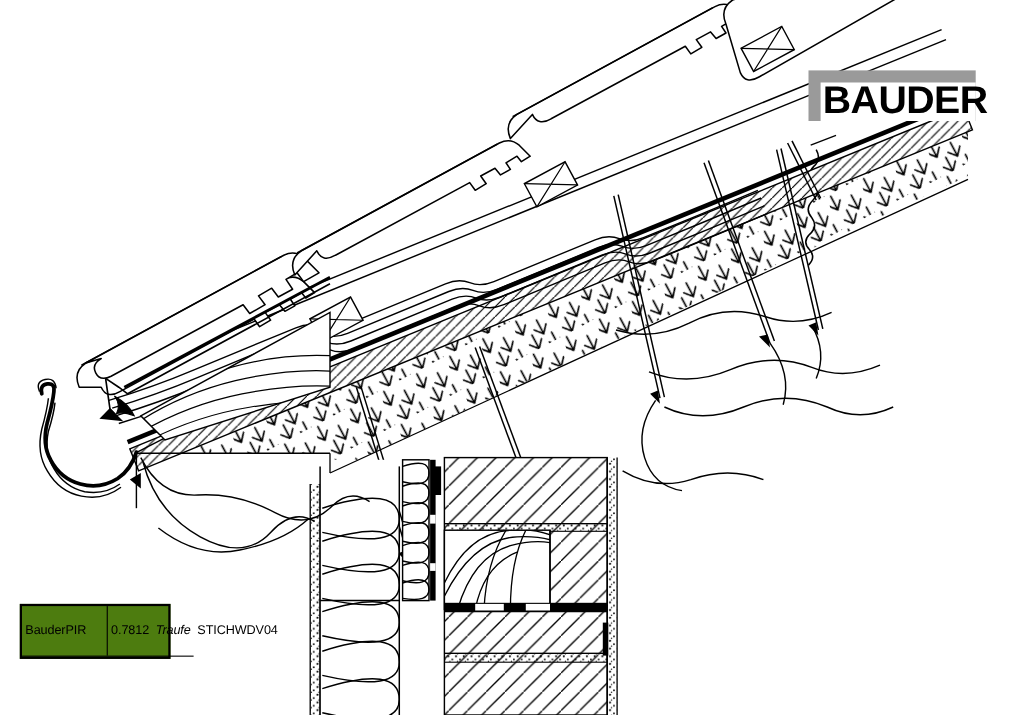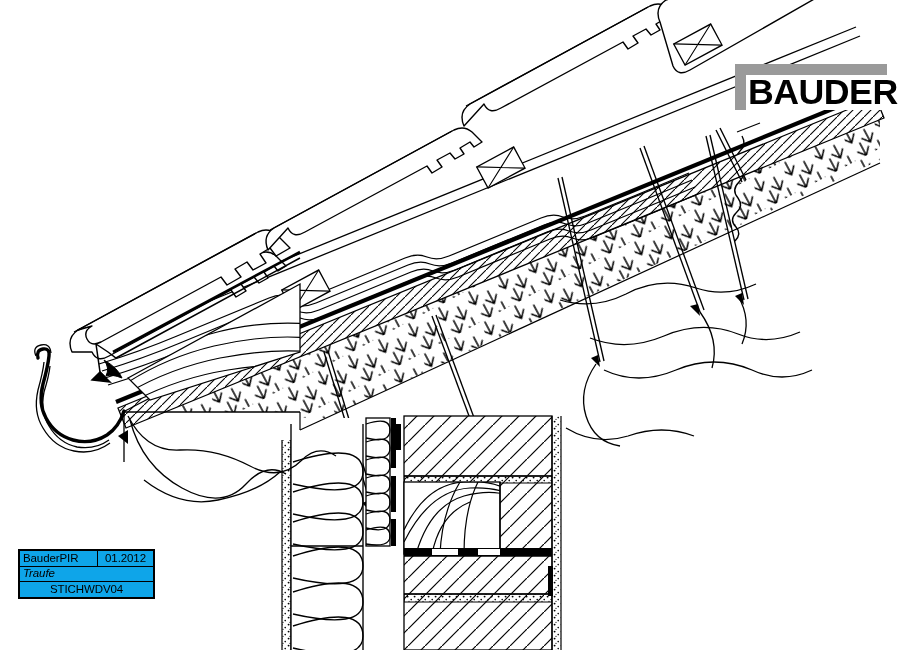"BauderPIR" #title-block { background: #0ea5e9 -> #4d7c0f; flex-direction: column -> row }
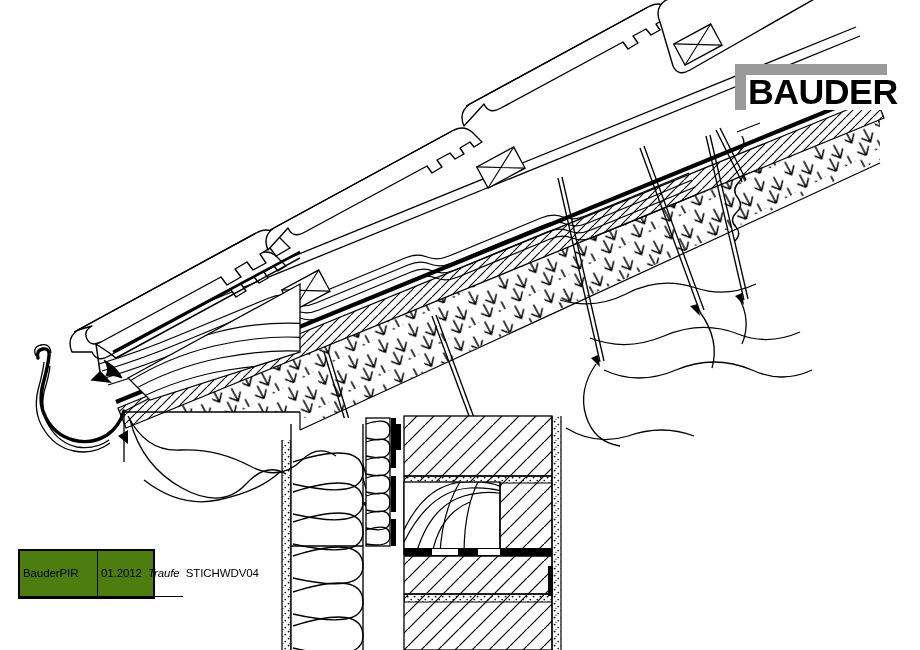"01.2012" div.tb-cell { text: 01.2012 -> 0.7812 }
